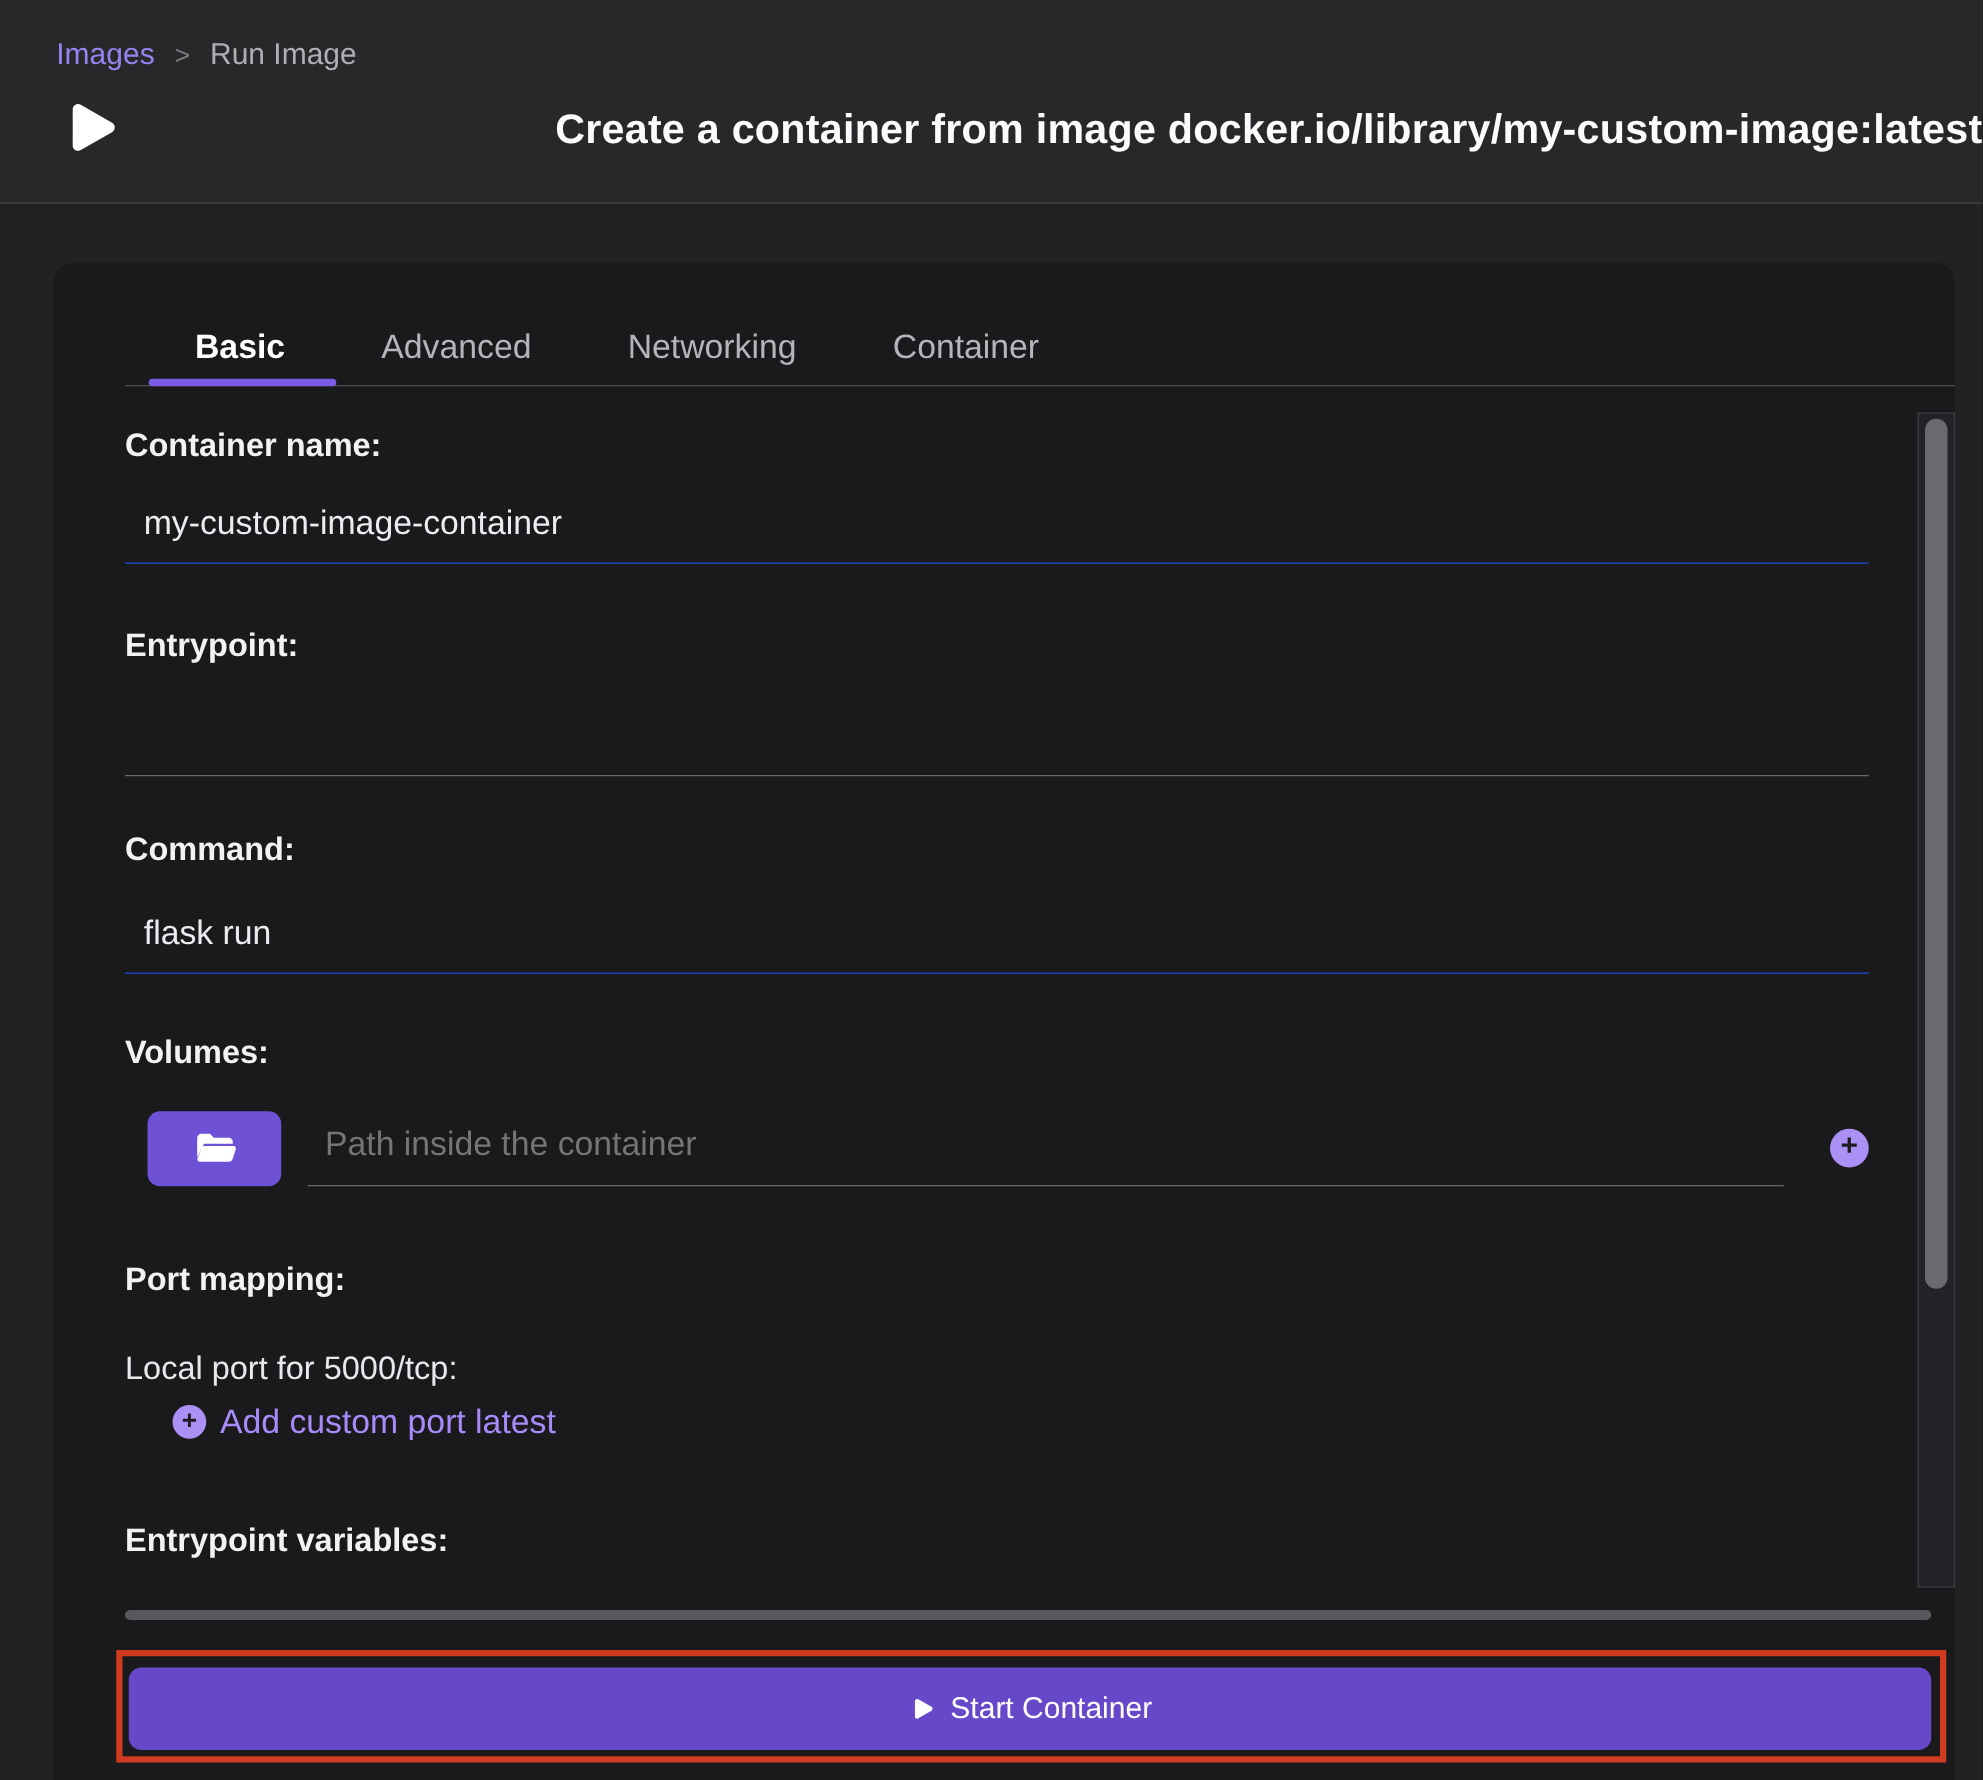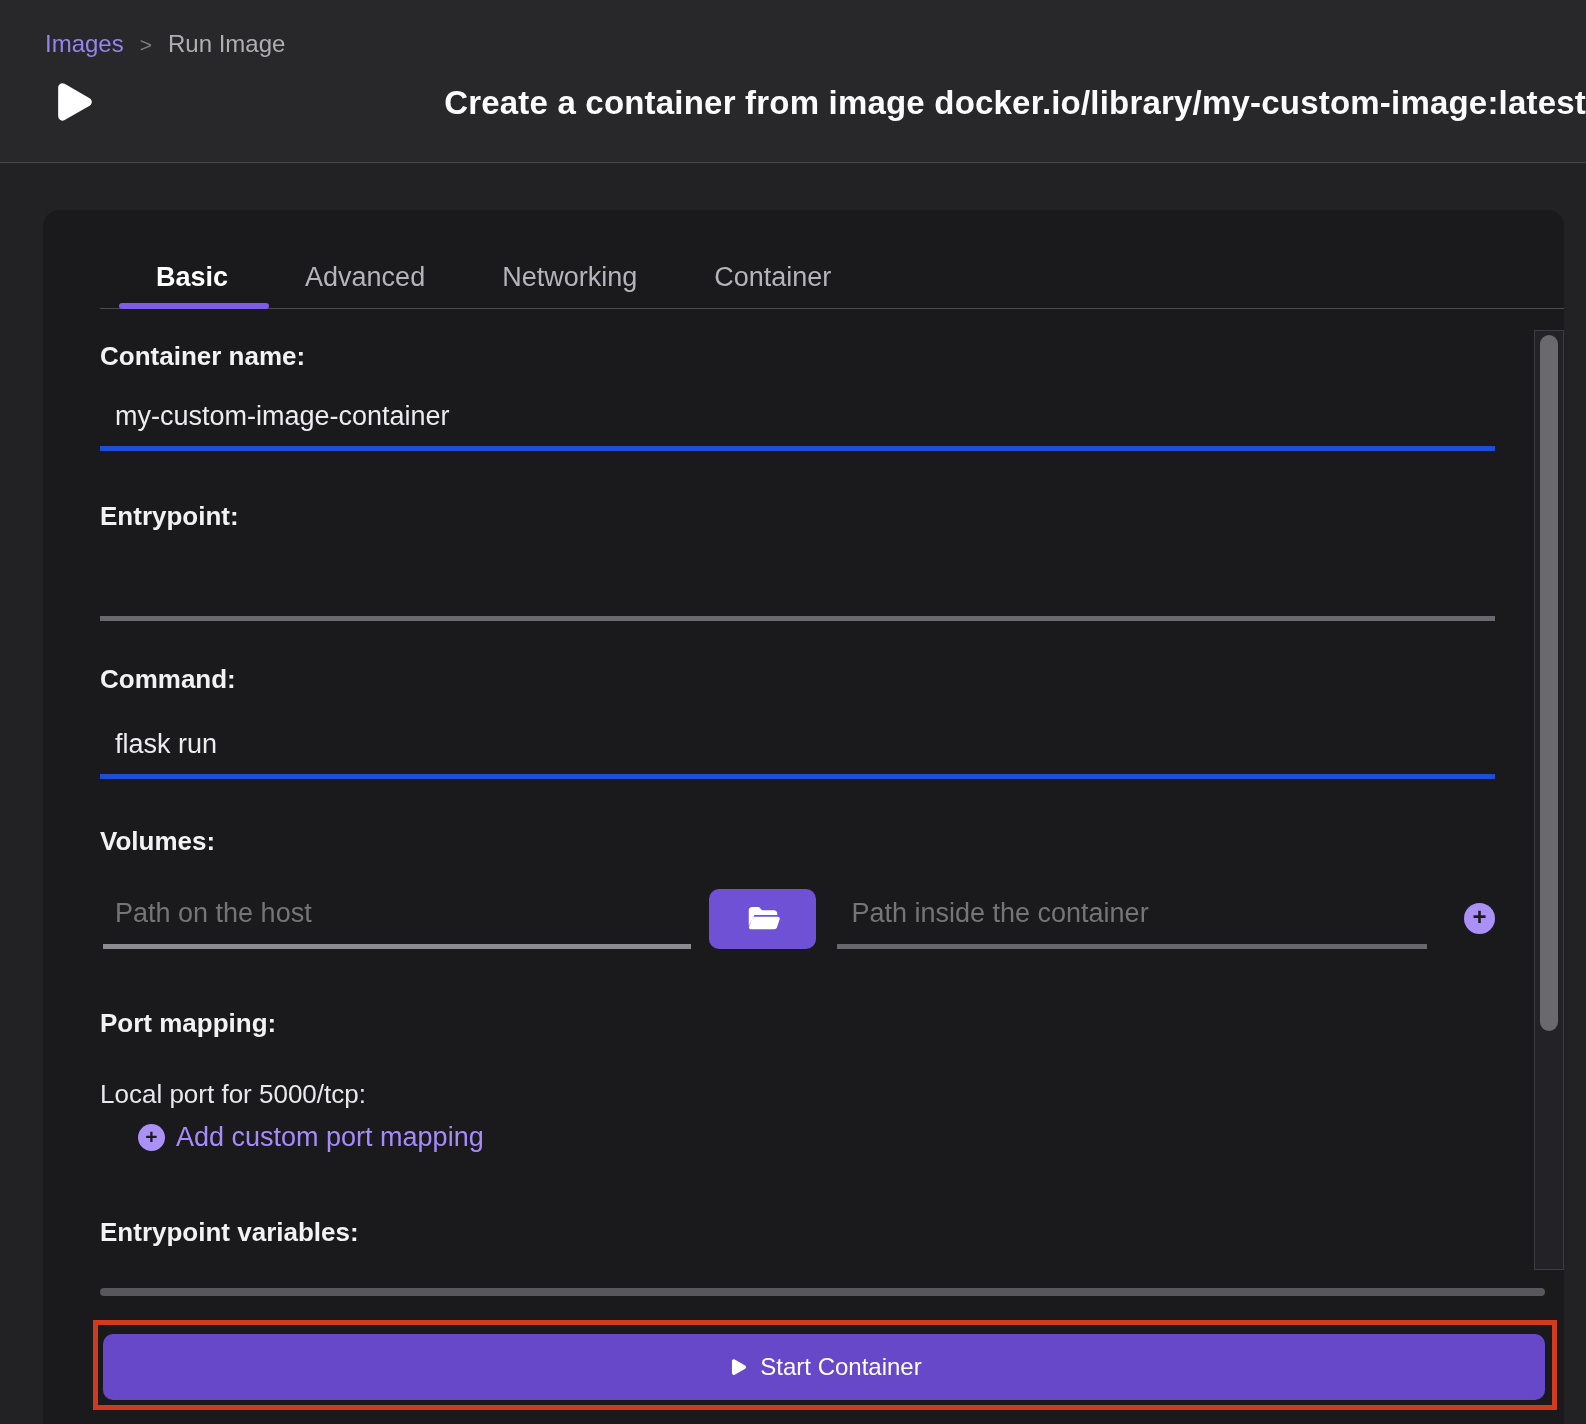"my-custom-image-container" input.line-field { border-bottom: 5px solid #1d4ed8 -> 1px solid #1d4ed8 }
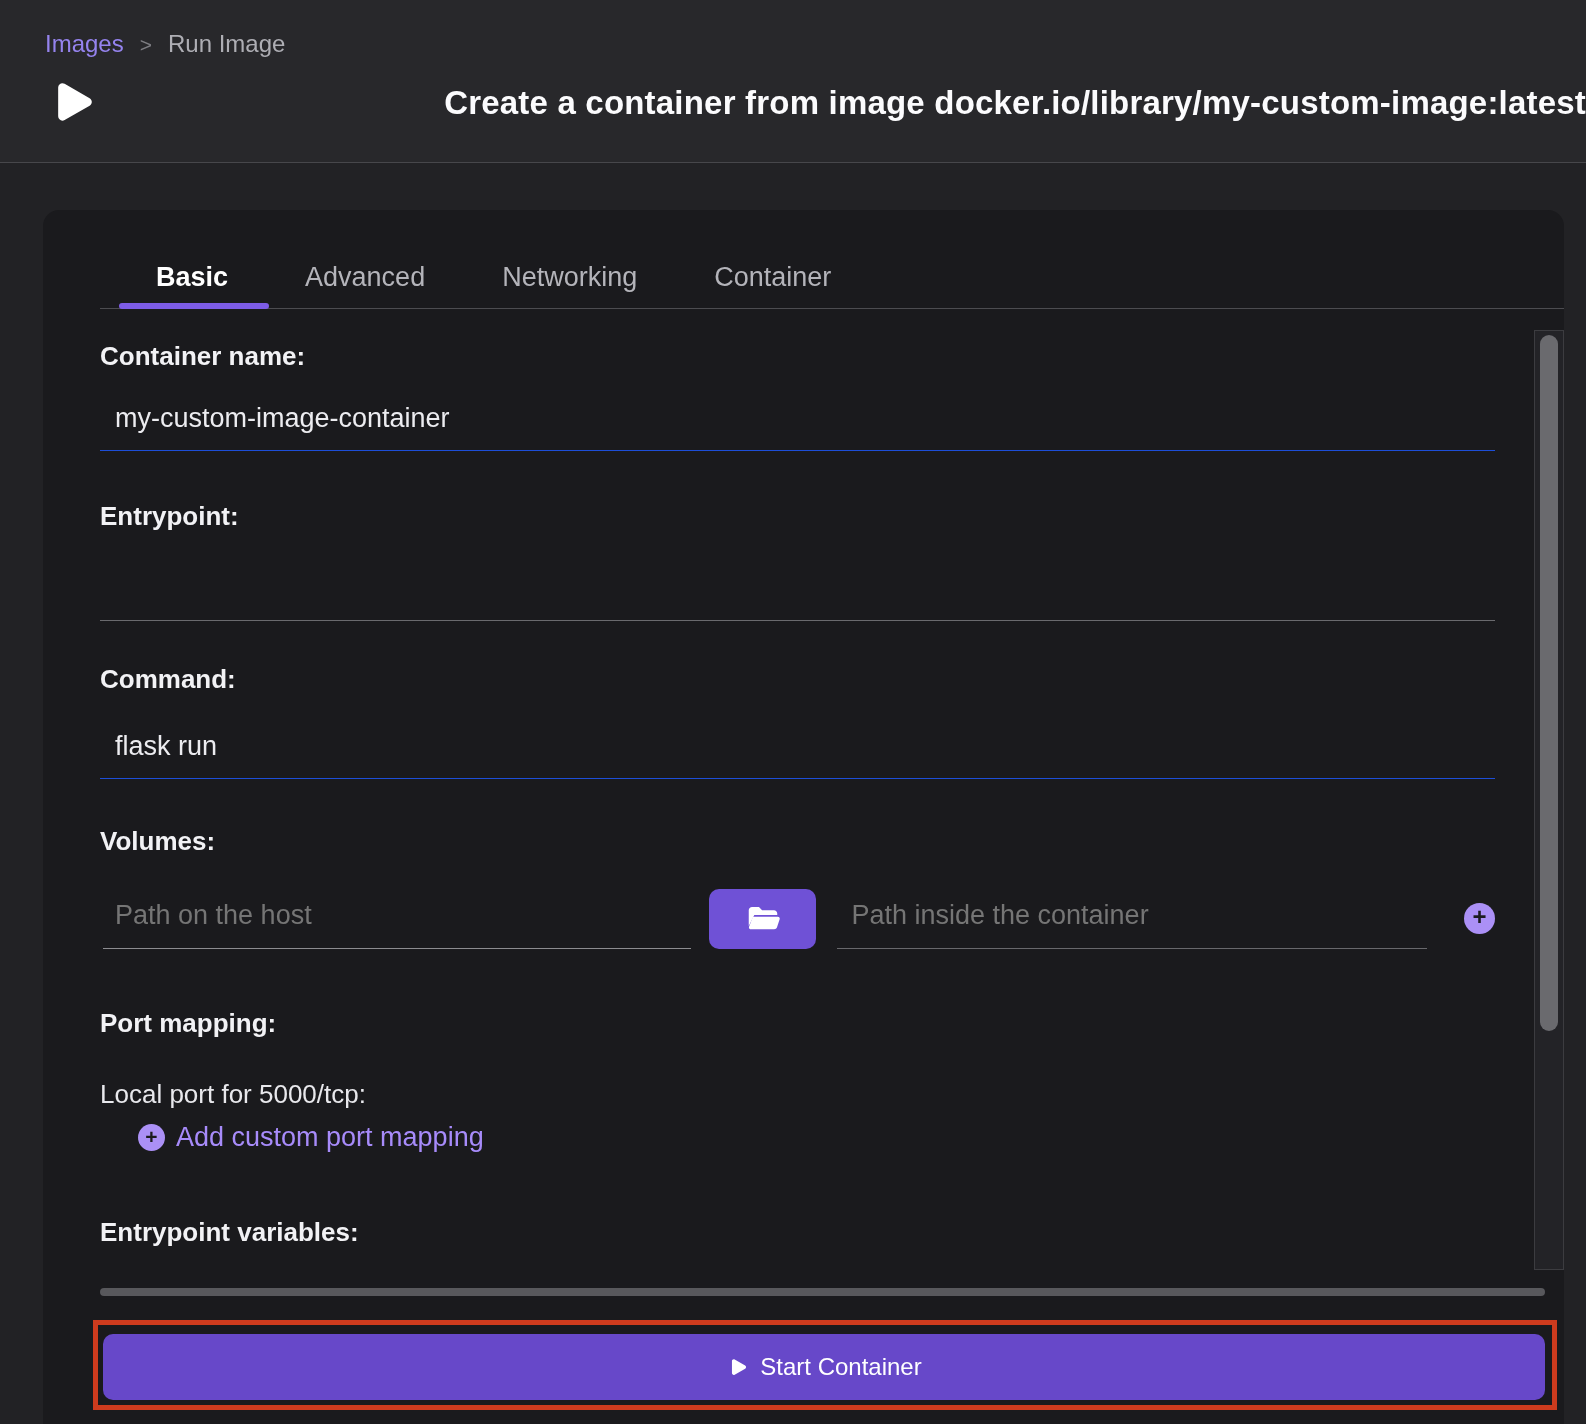"Path on the host" input.line-field { html: <input> -> none }
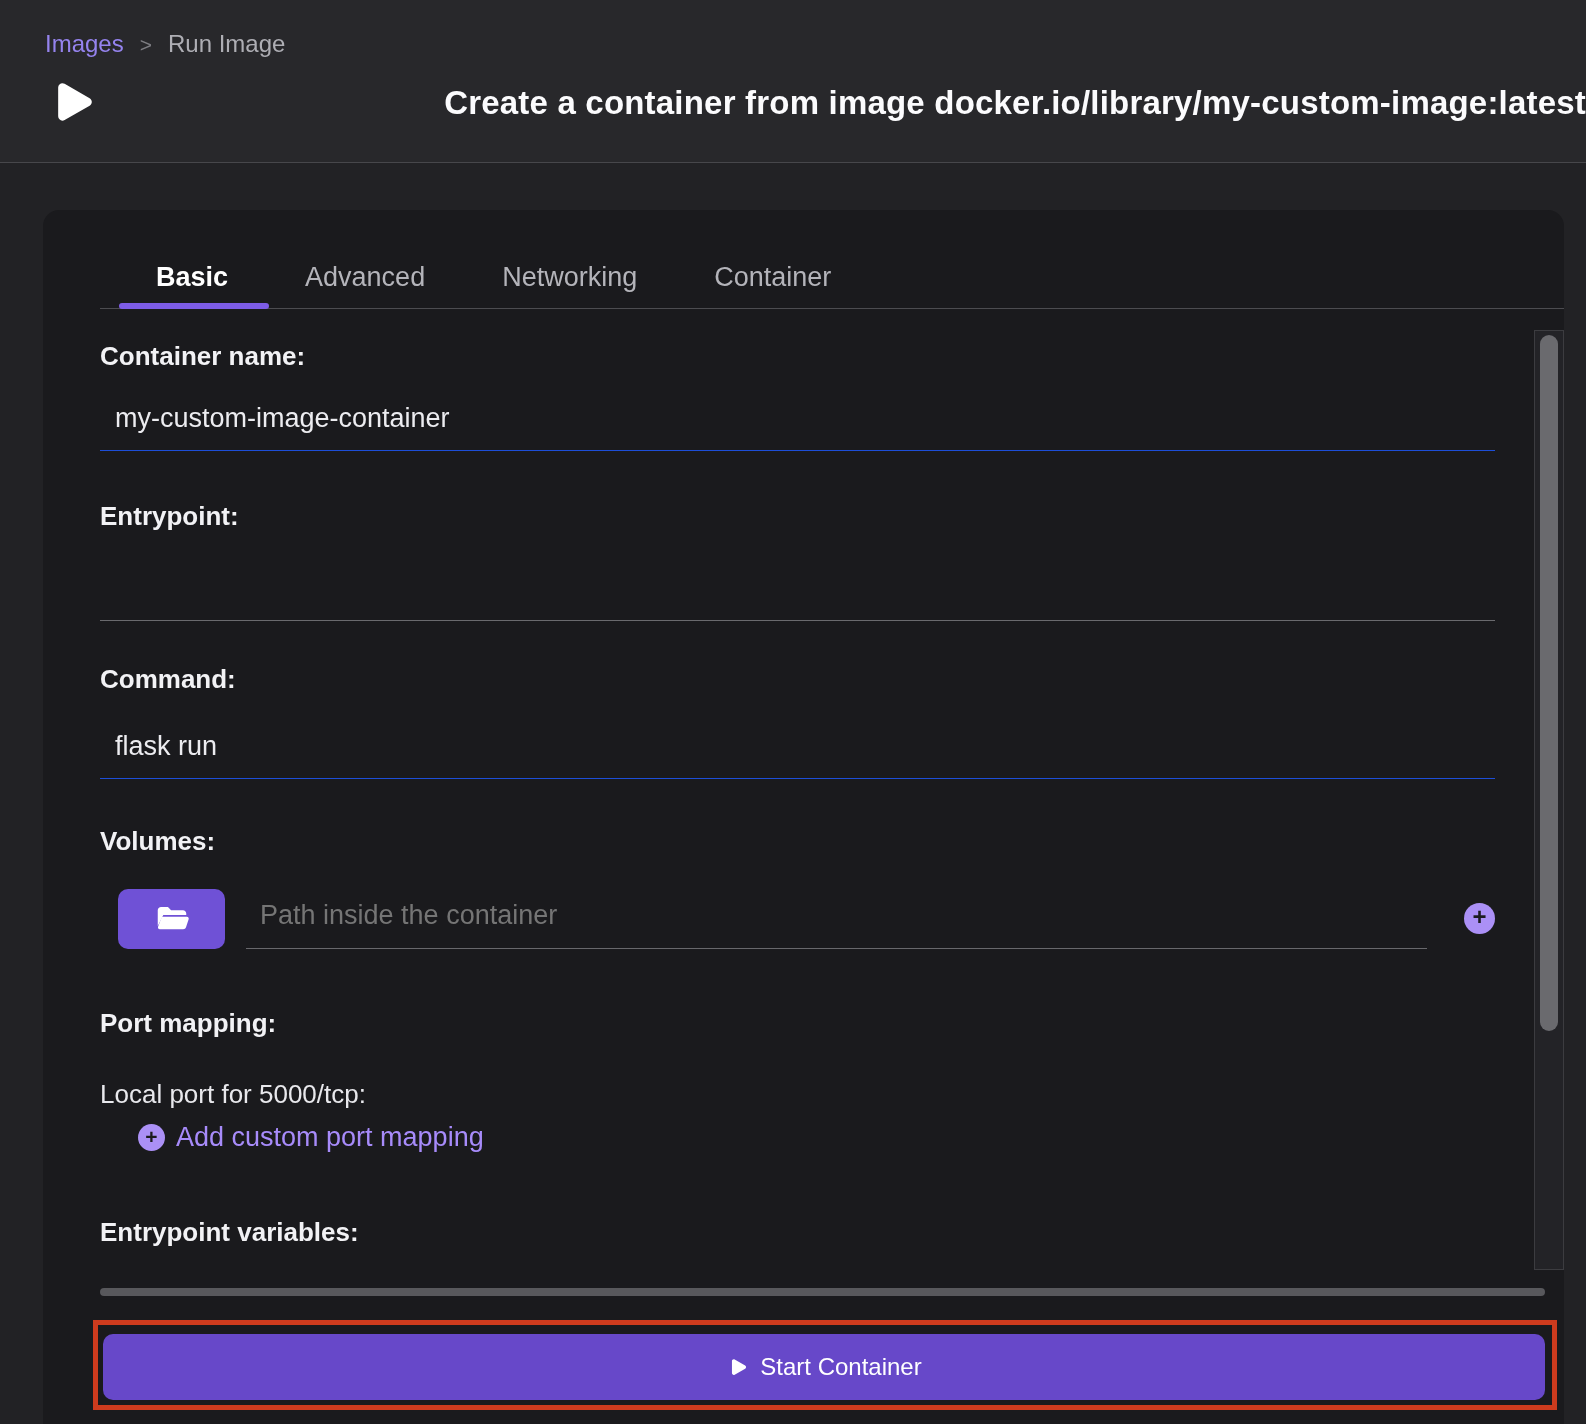"Add custom port mapping" span { text: mapping -> latest }
